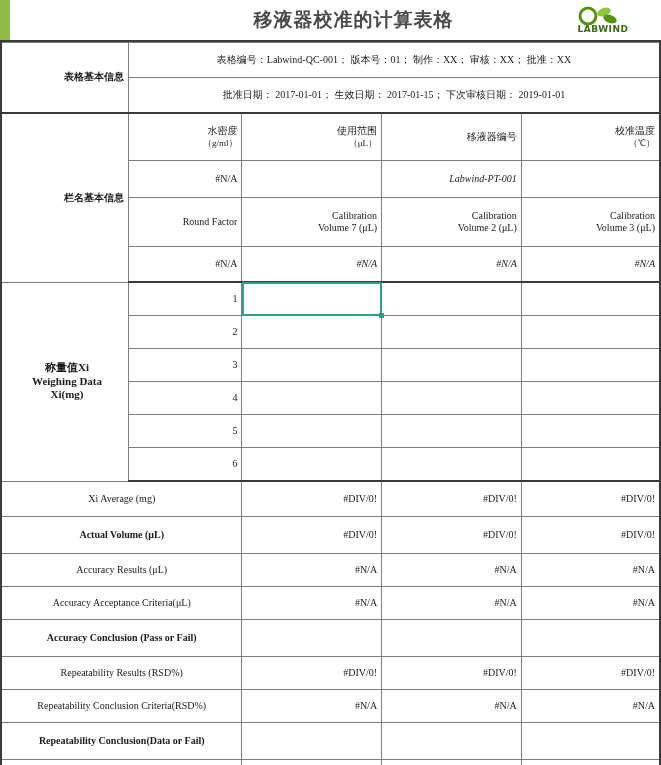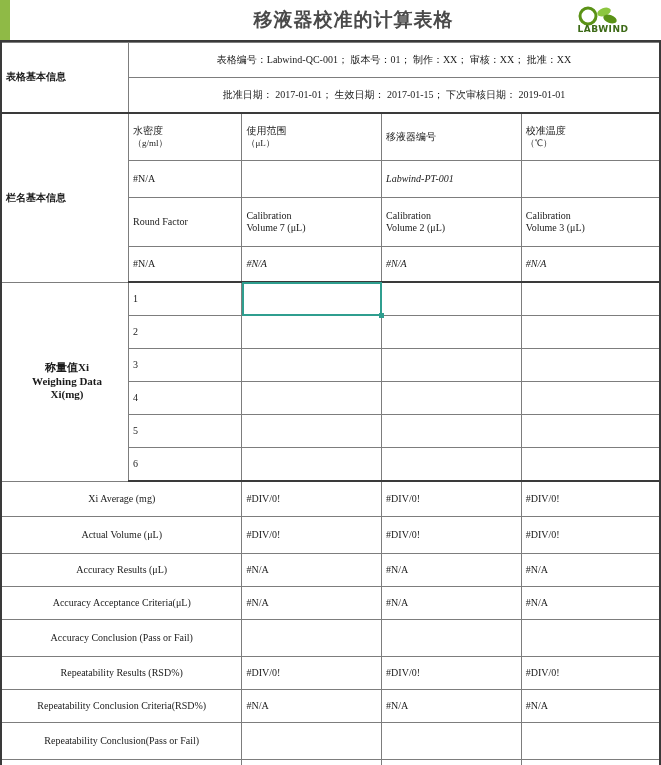"表格基本信息" .ctr { text-align: left -> right }
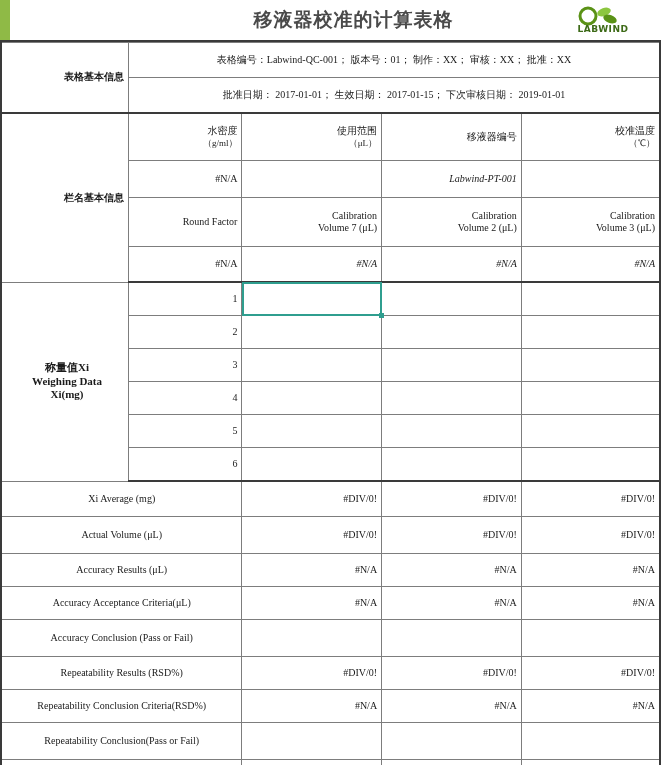"Actual Volume (μL)" .bold { font-weight: 400 -> 700 }
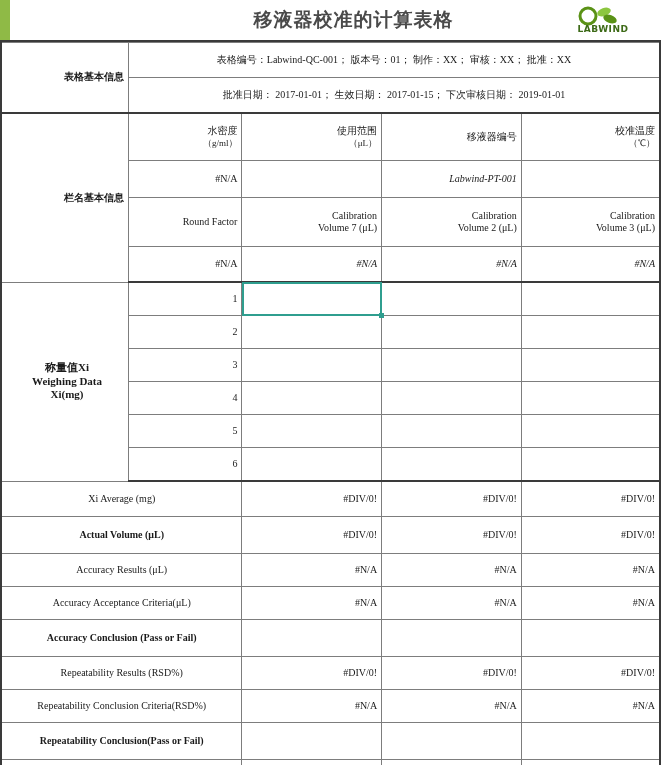"Repeatability Conclusion(Pass or Fail)" td.lft { text: Pass -> Data }
